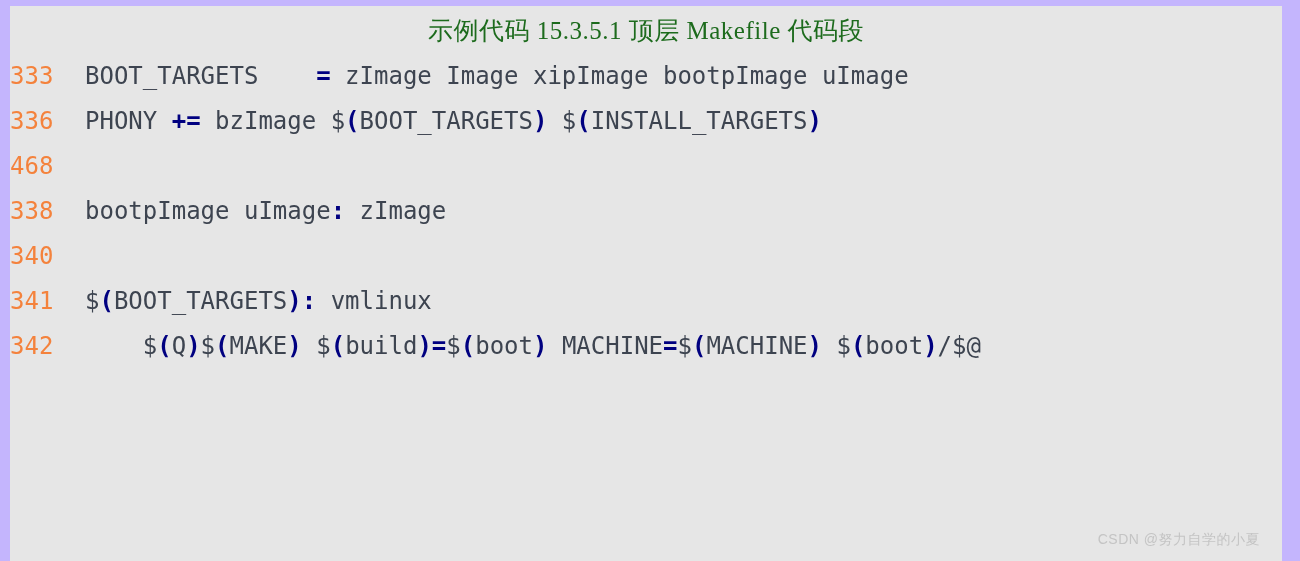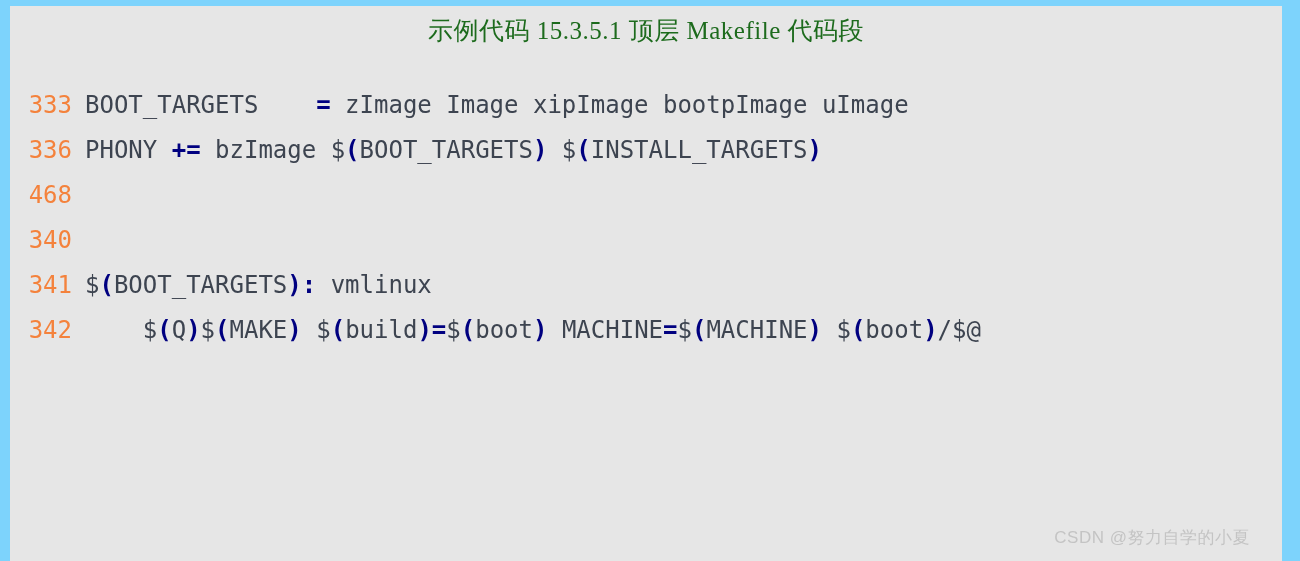"示例代码 15.3.5.1 顶层 Makefile 代码段" #screenshot { background: #7dd3fc -> #c4b5fd }
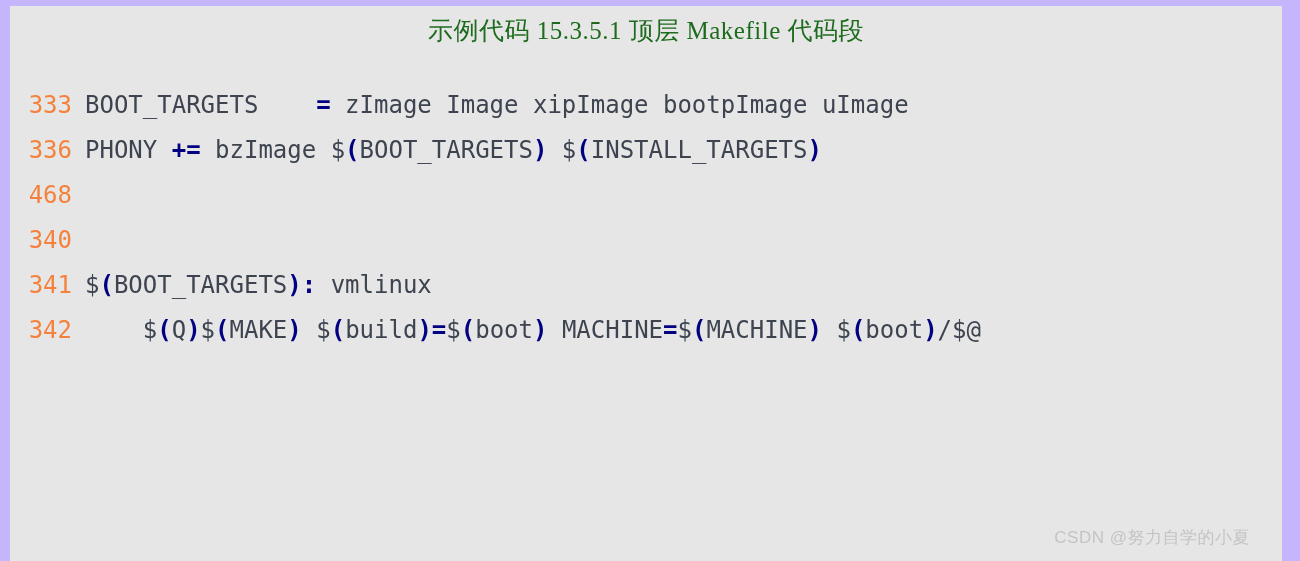"333" .ln { margin-top: 29px -> none; text-align: right -> left }
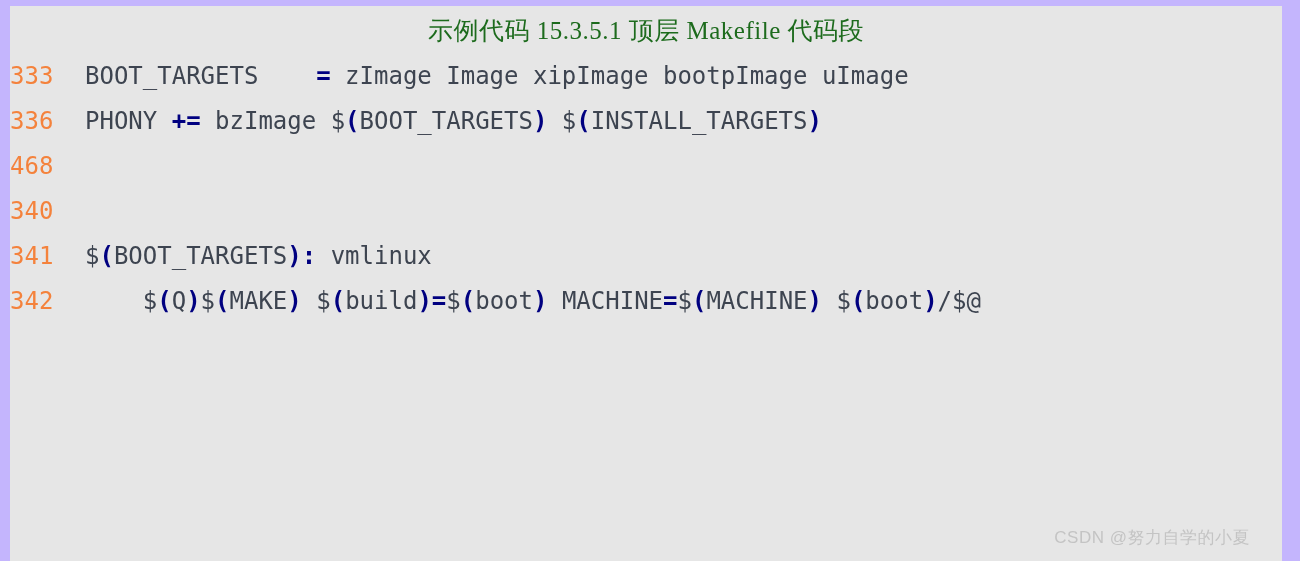"338 bootpImage uImage: zImage" div.code-line { html: none -> <div><span>338</span><span><span>bootpImage uImage</span><span>:</span><span> zImage</span></span></div> }
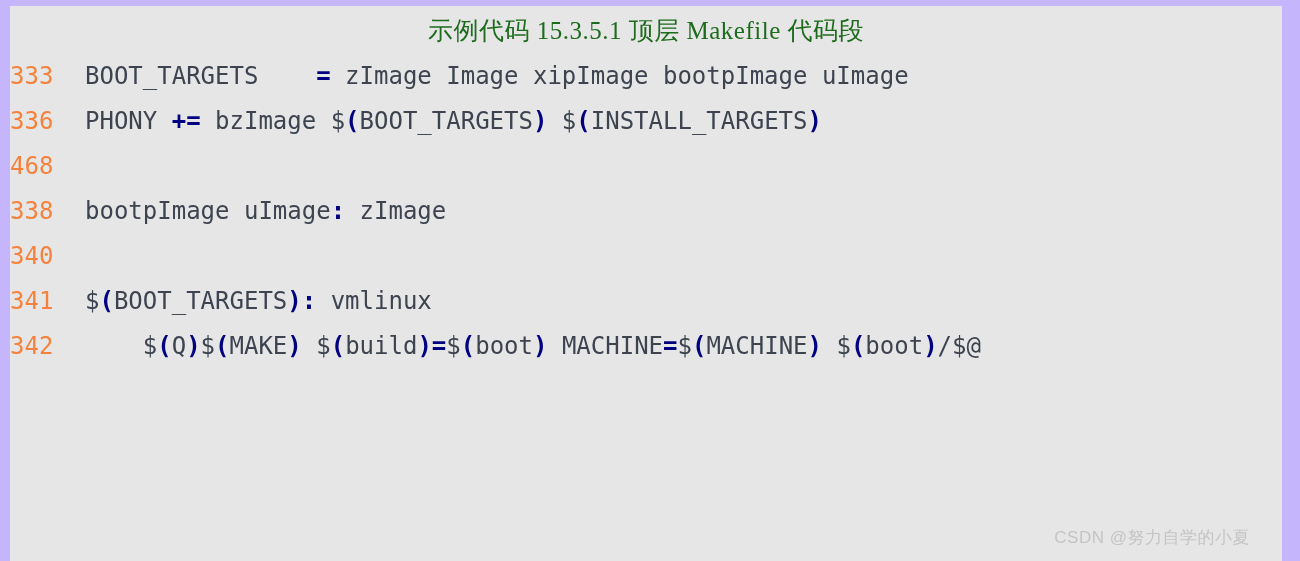"CSDN @努力自学的小夏" .watermark { font-size: 17px -> 14px; right: 32px -> 22px }
